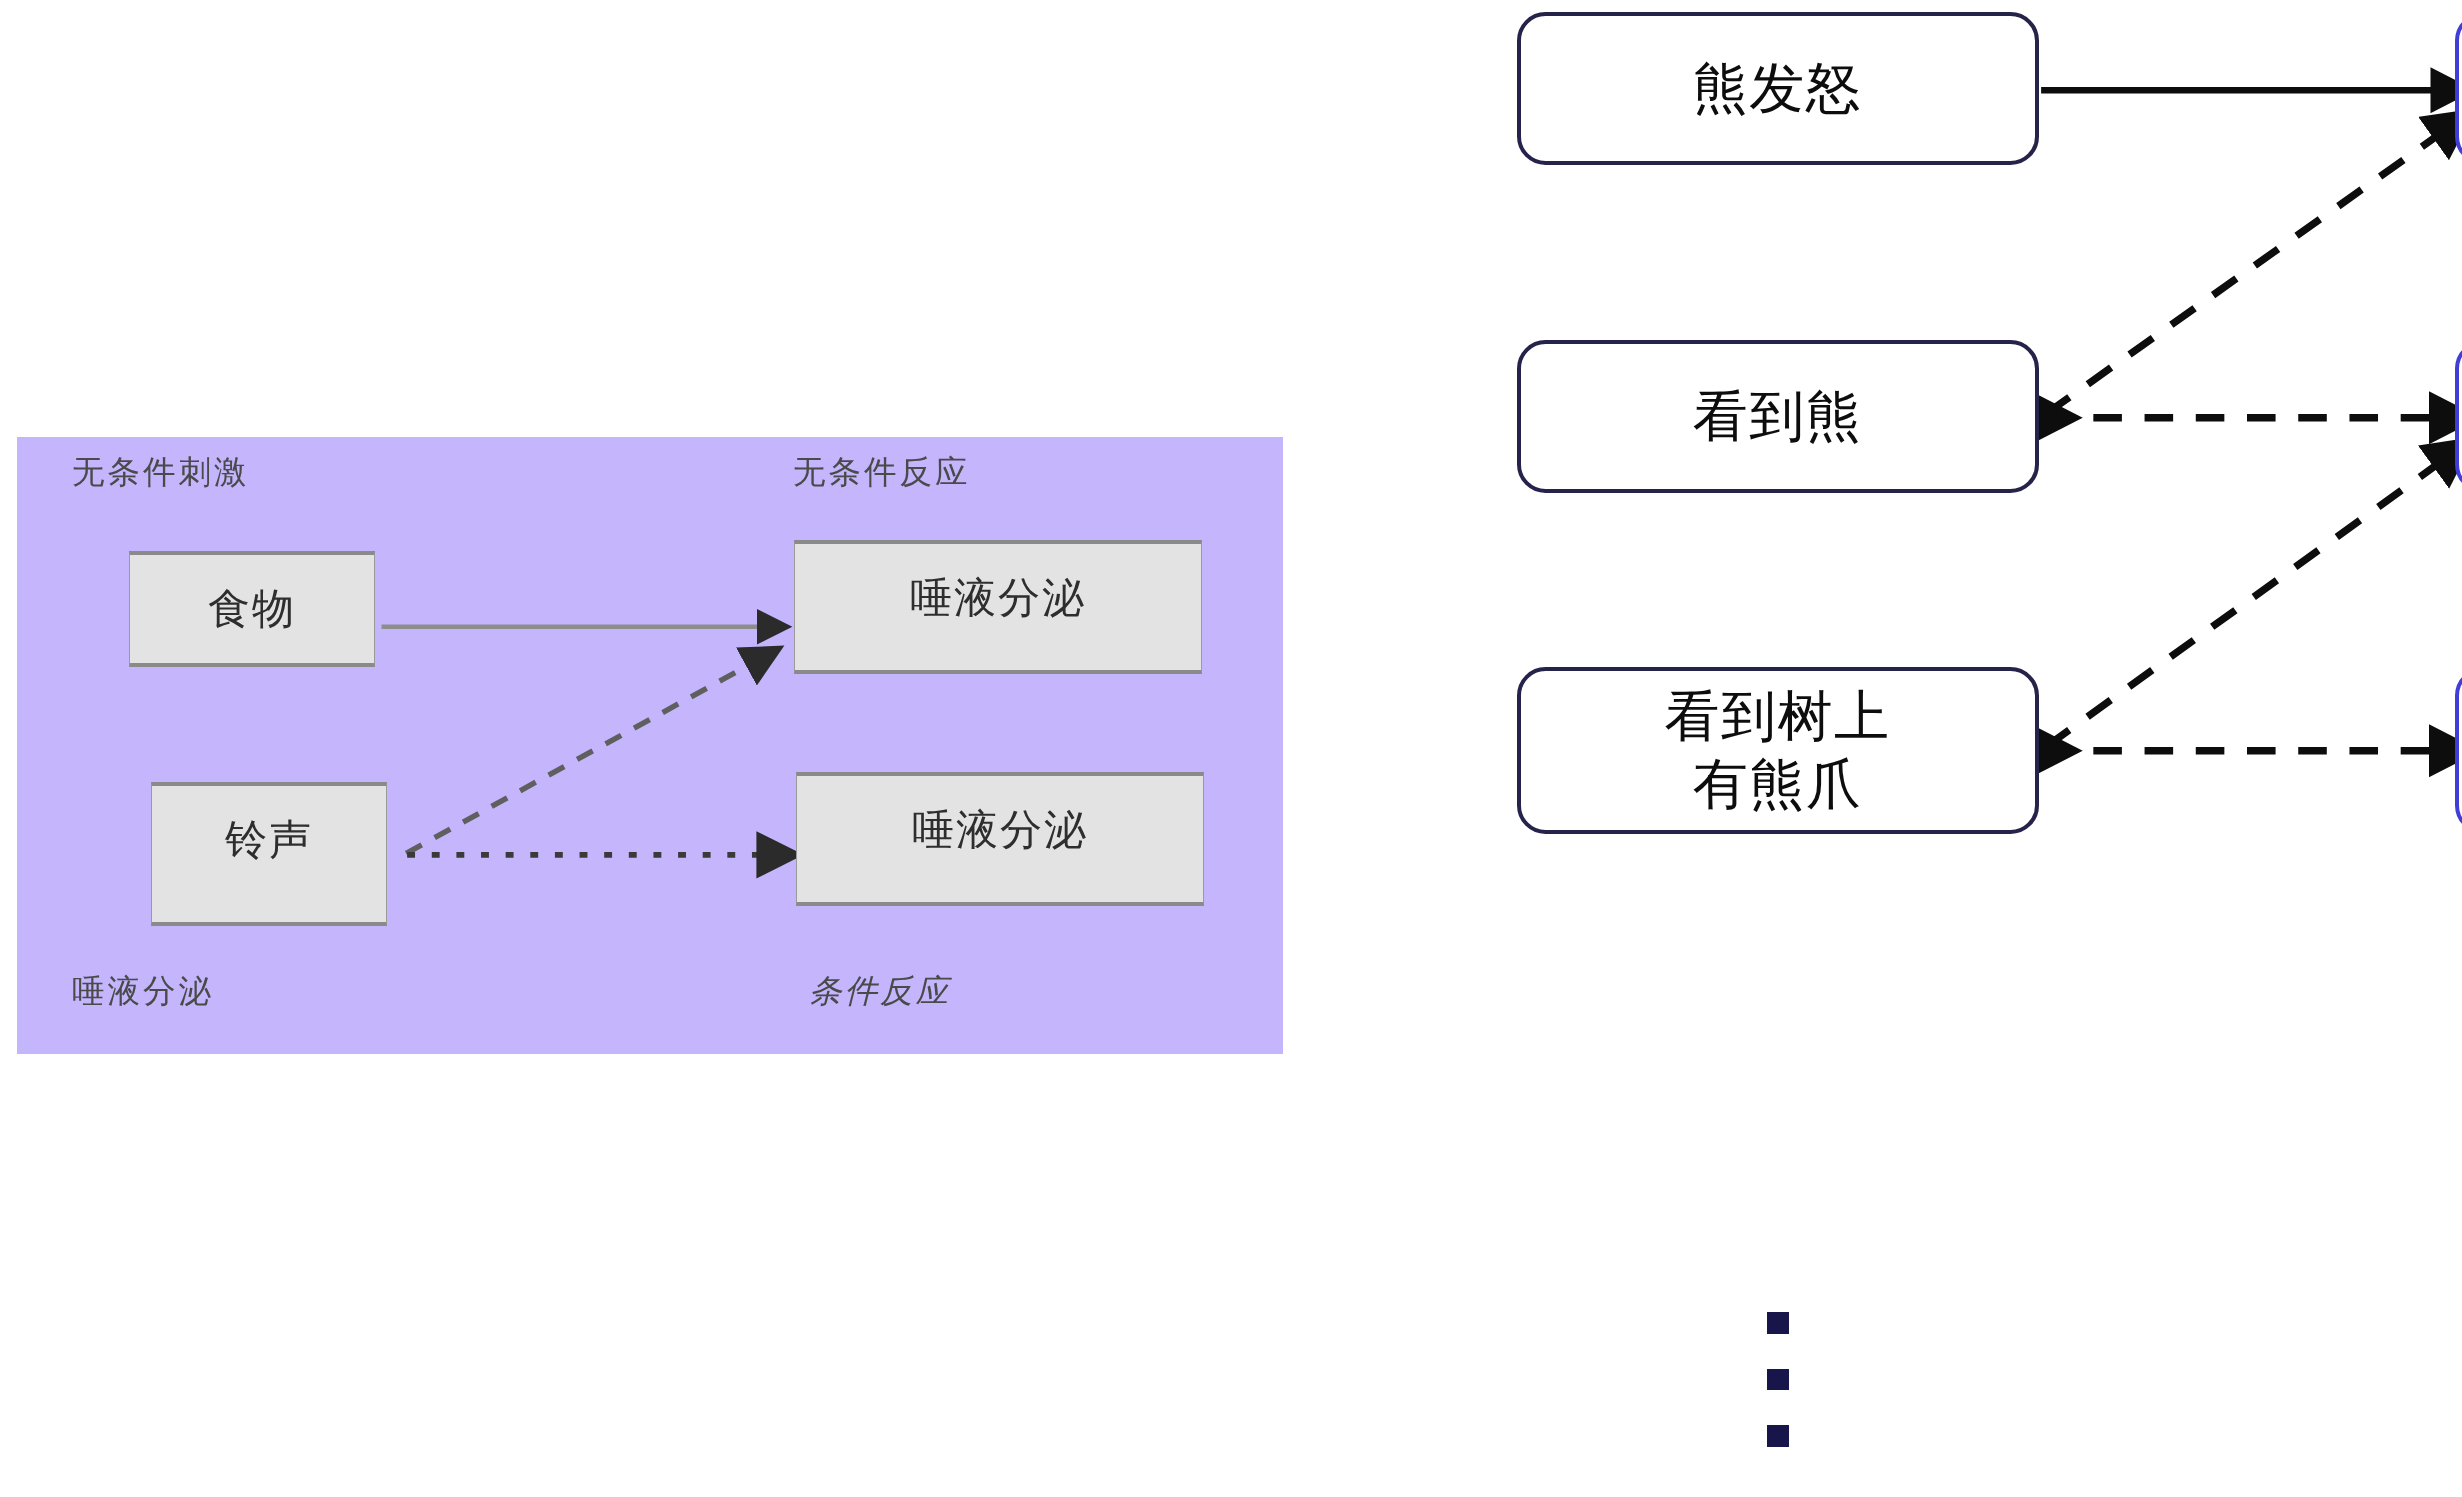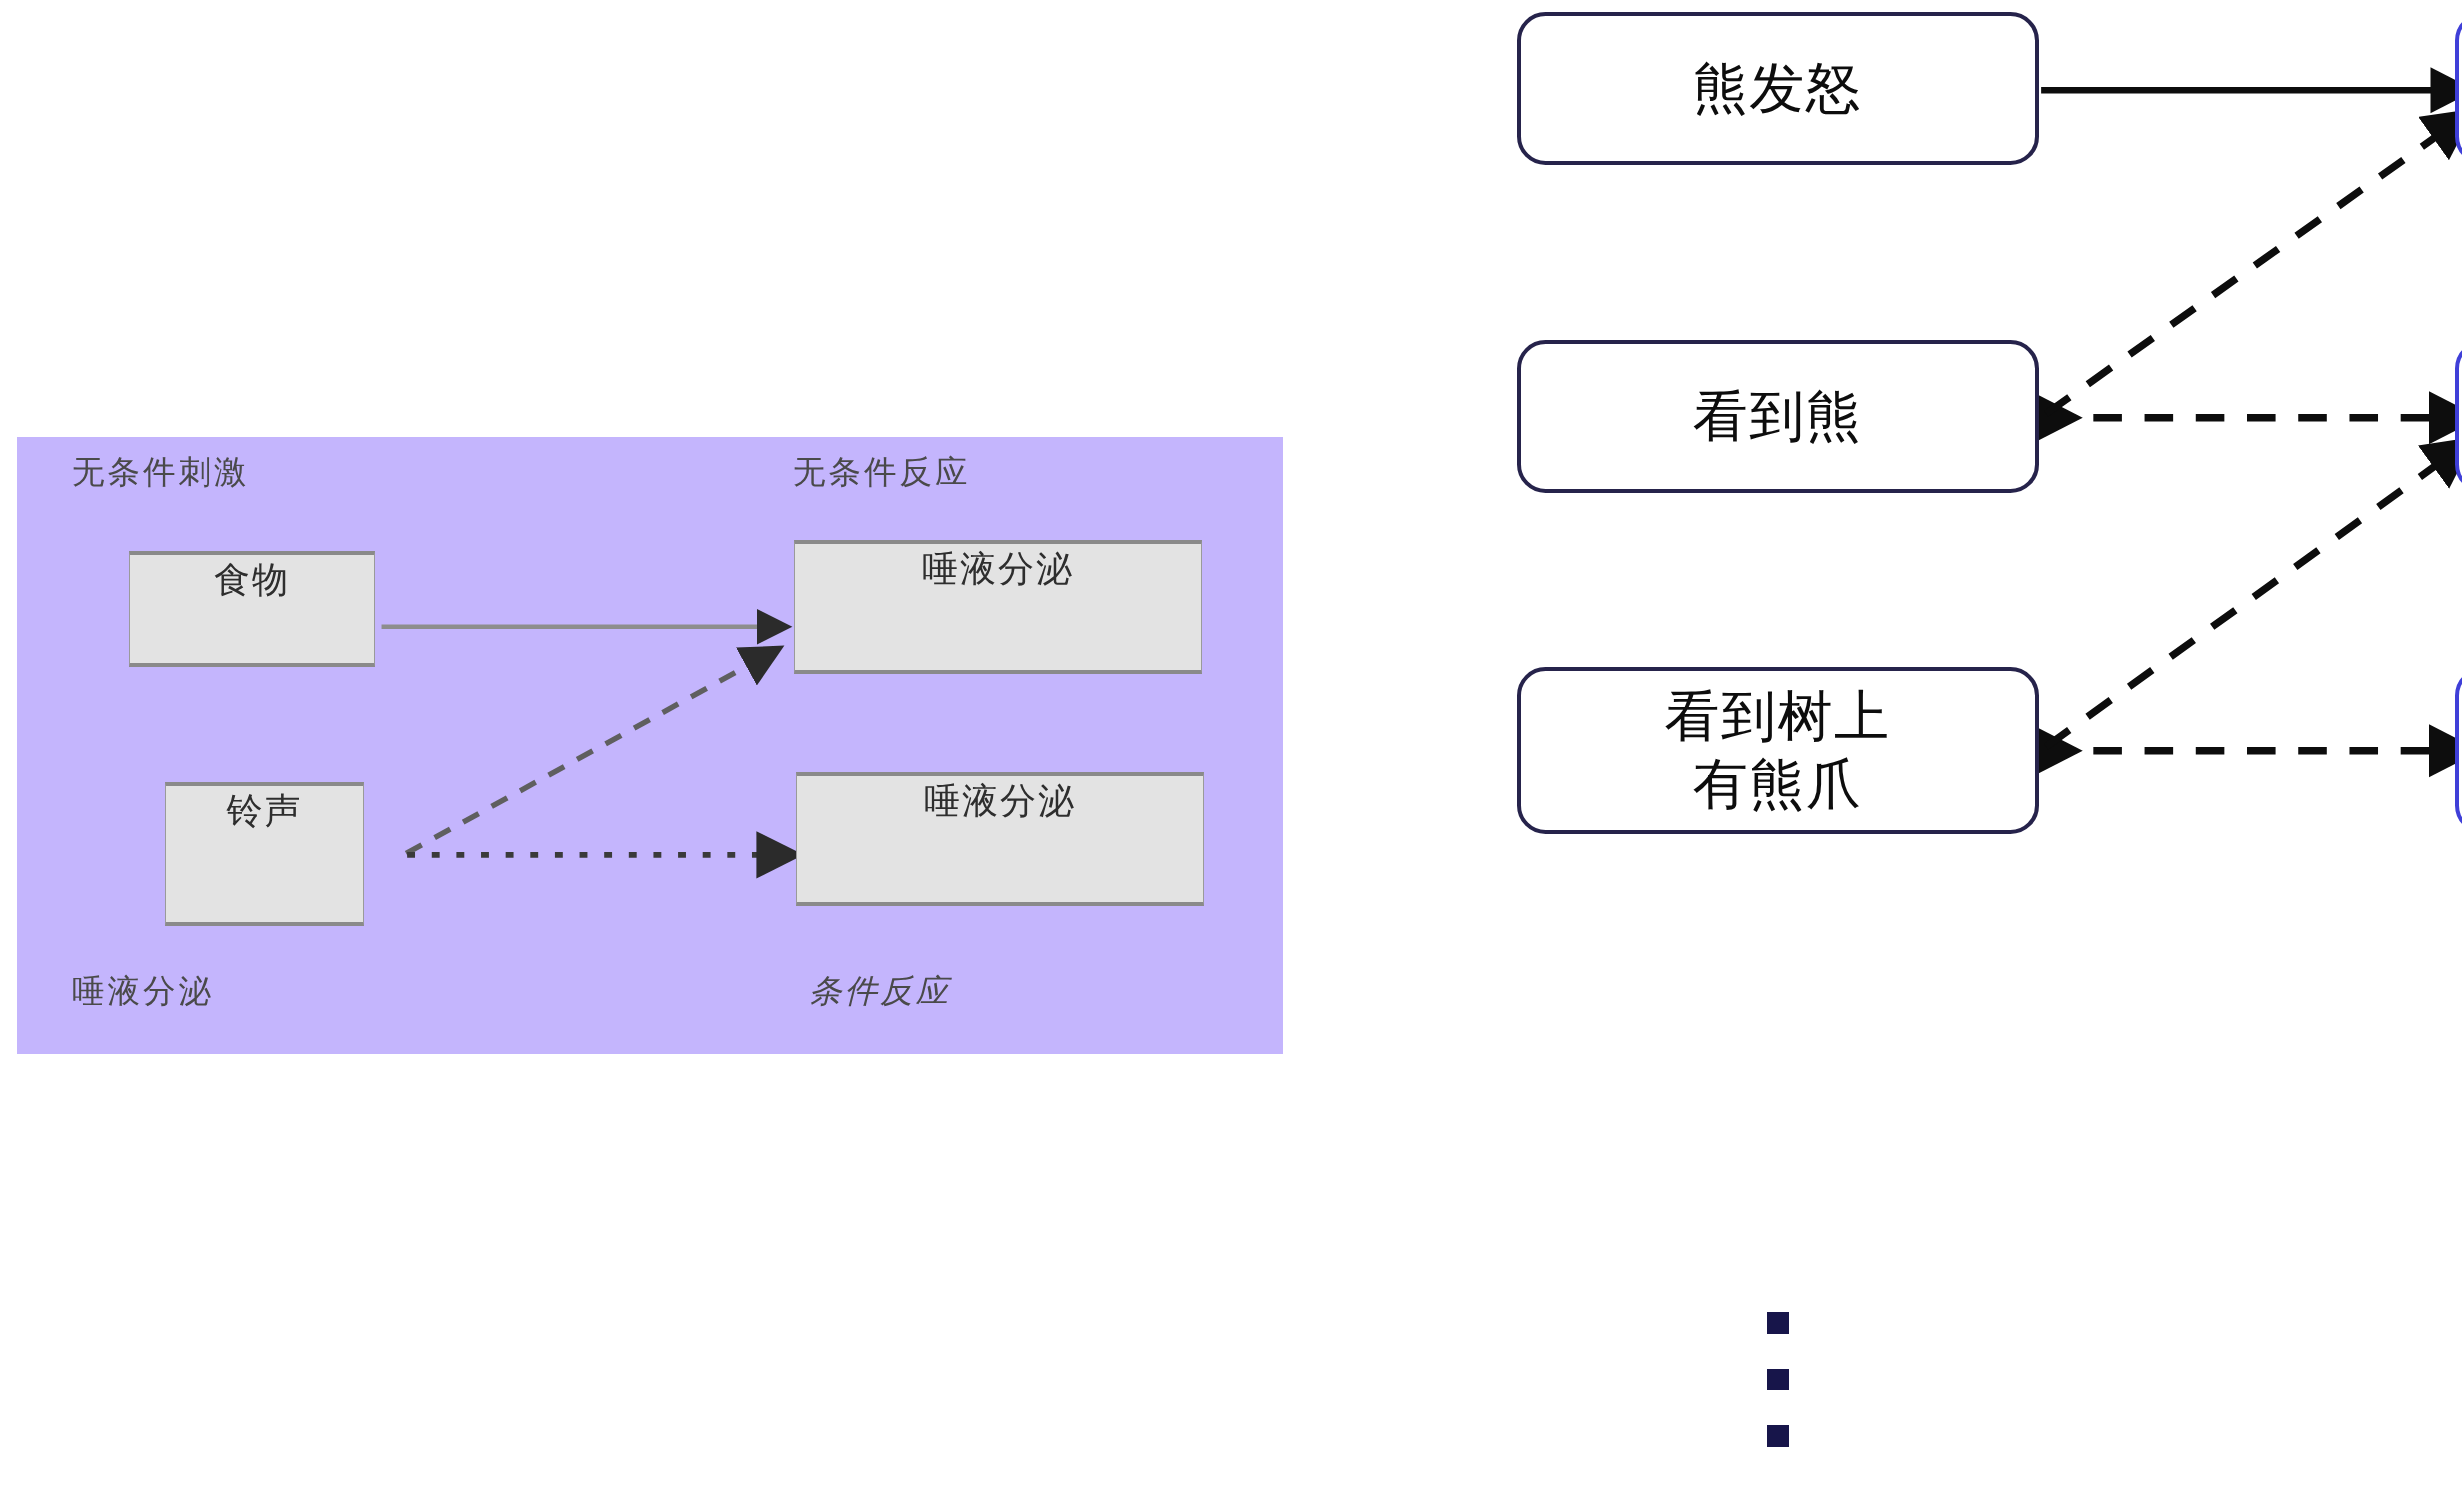"食物" .cc-box span { font-size: 36px -> 42px; padding-top: 1px -> 26px }
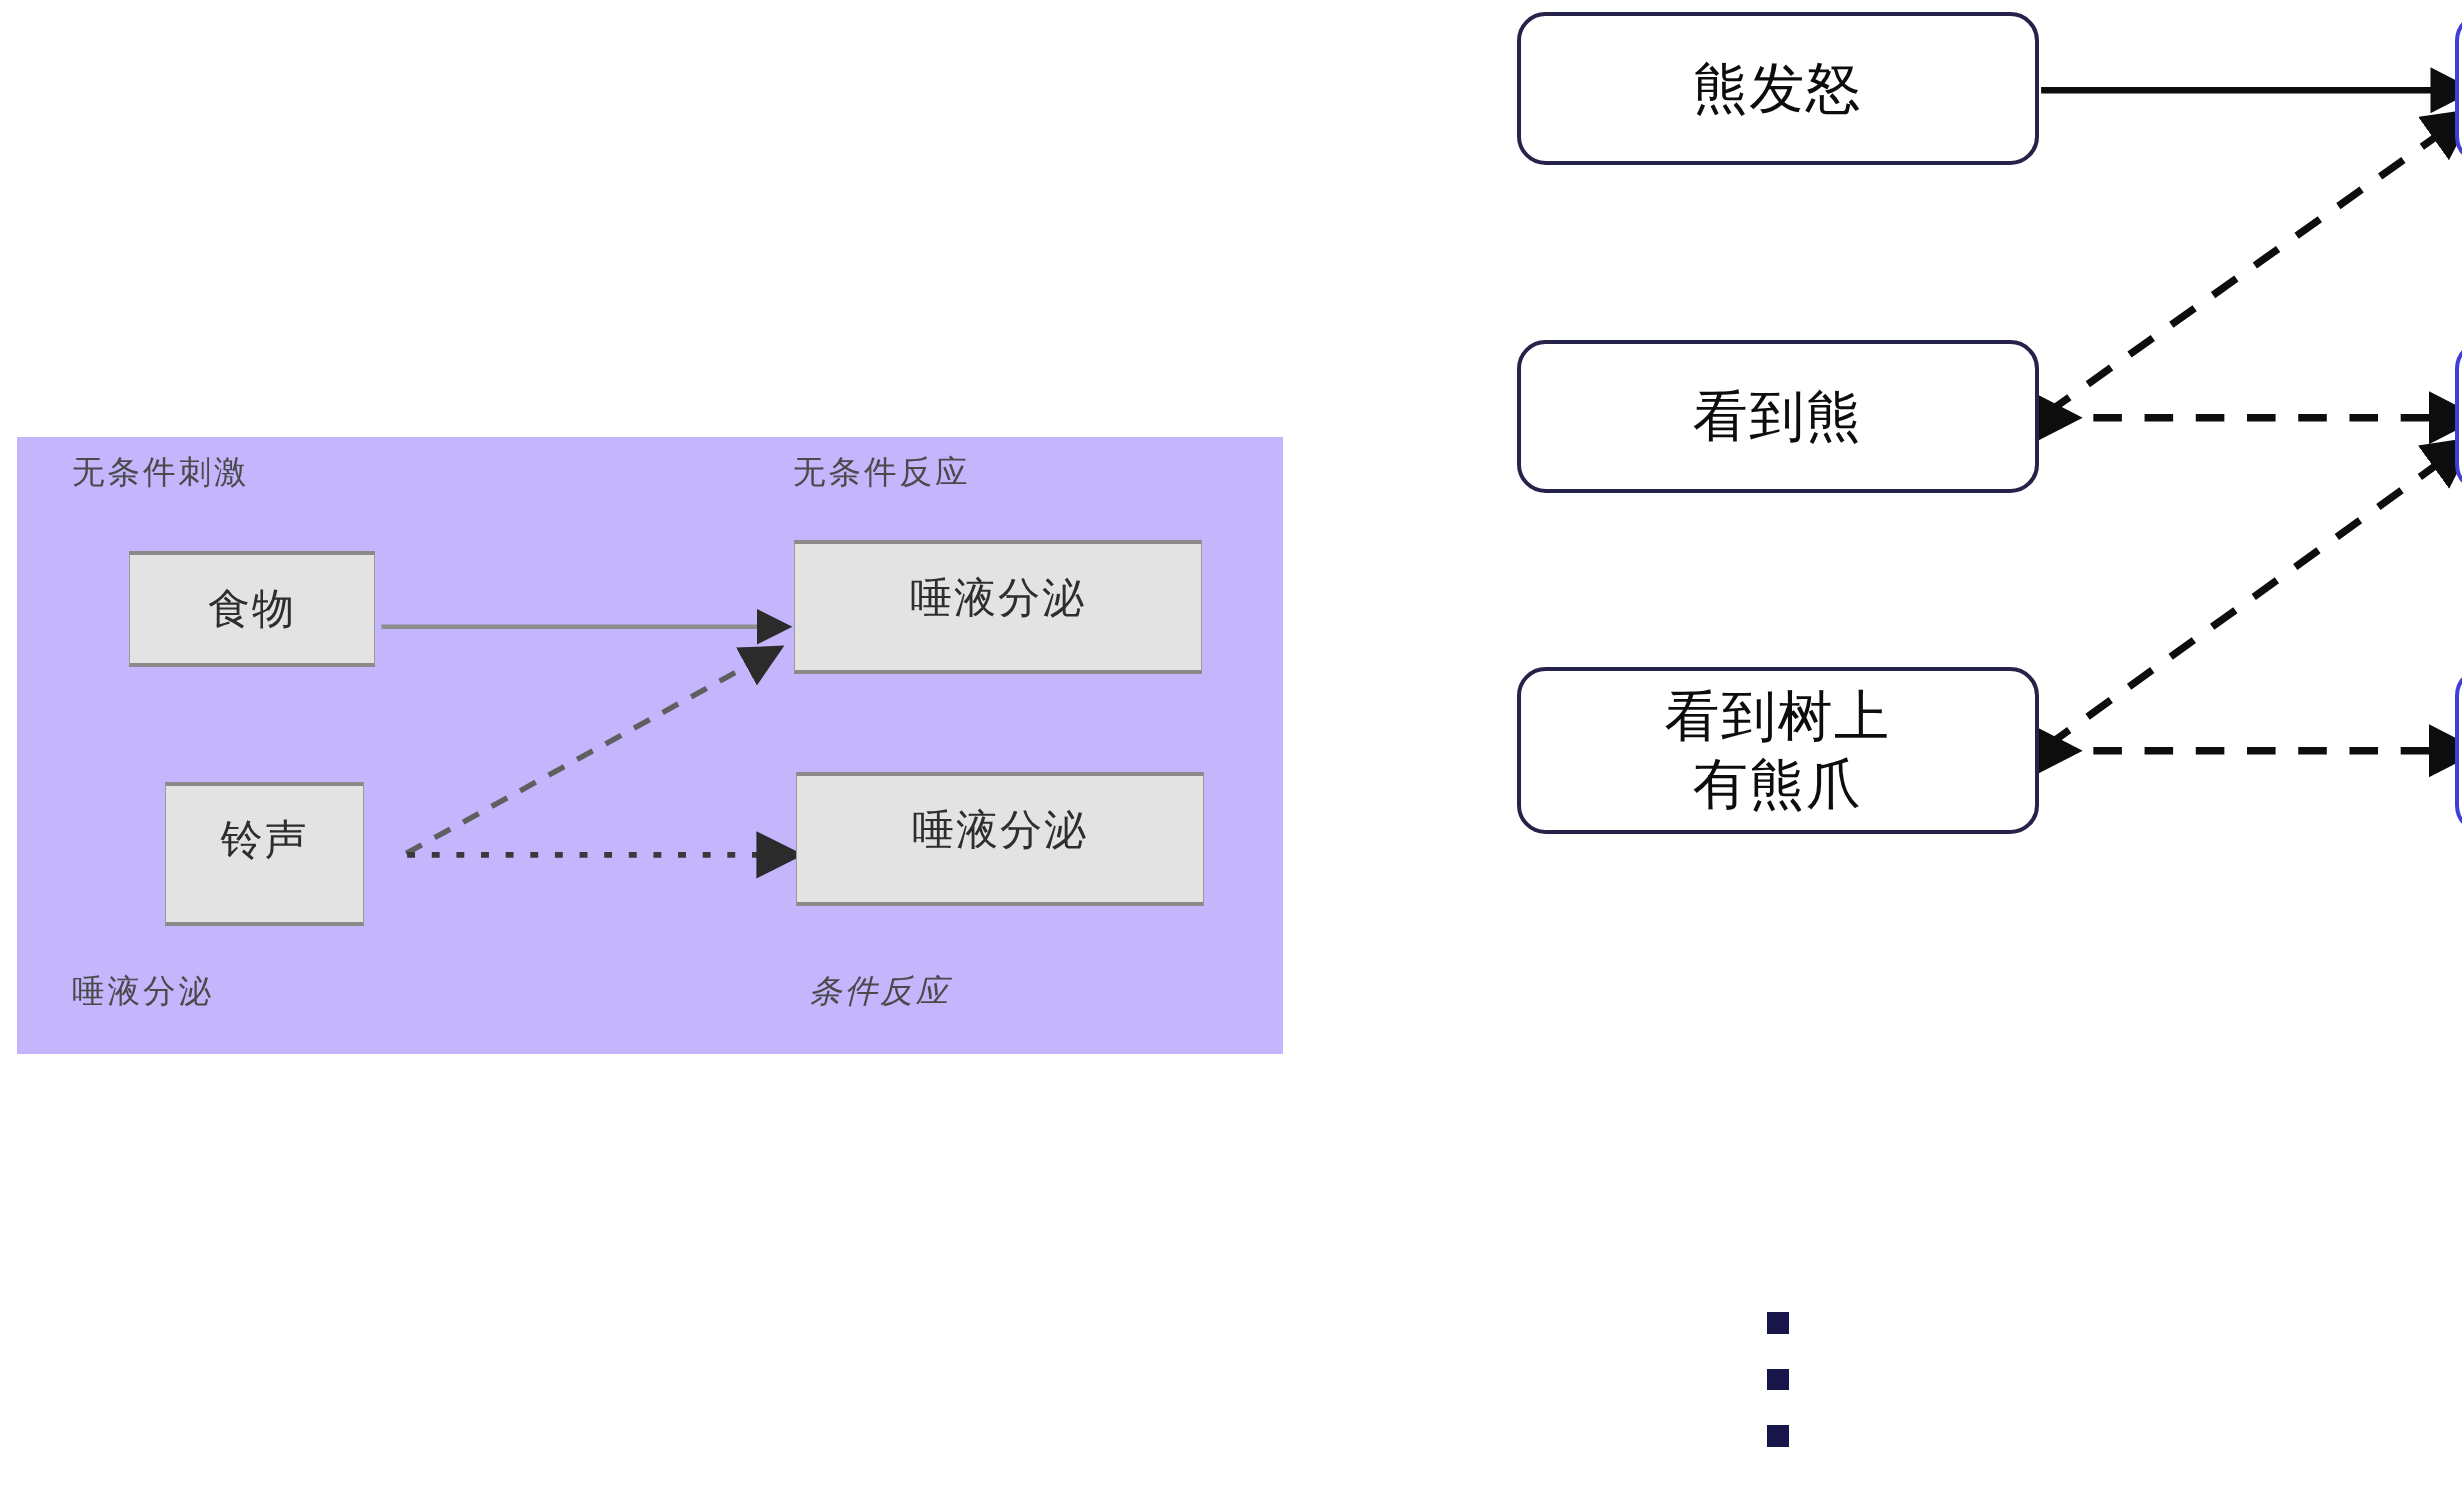"铃声" #cc-bell { left: 148px -> 134px; width: 199px -> 236px }
